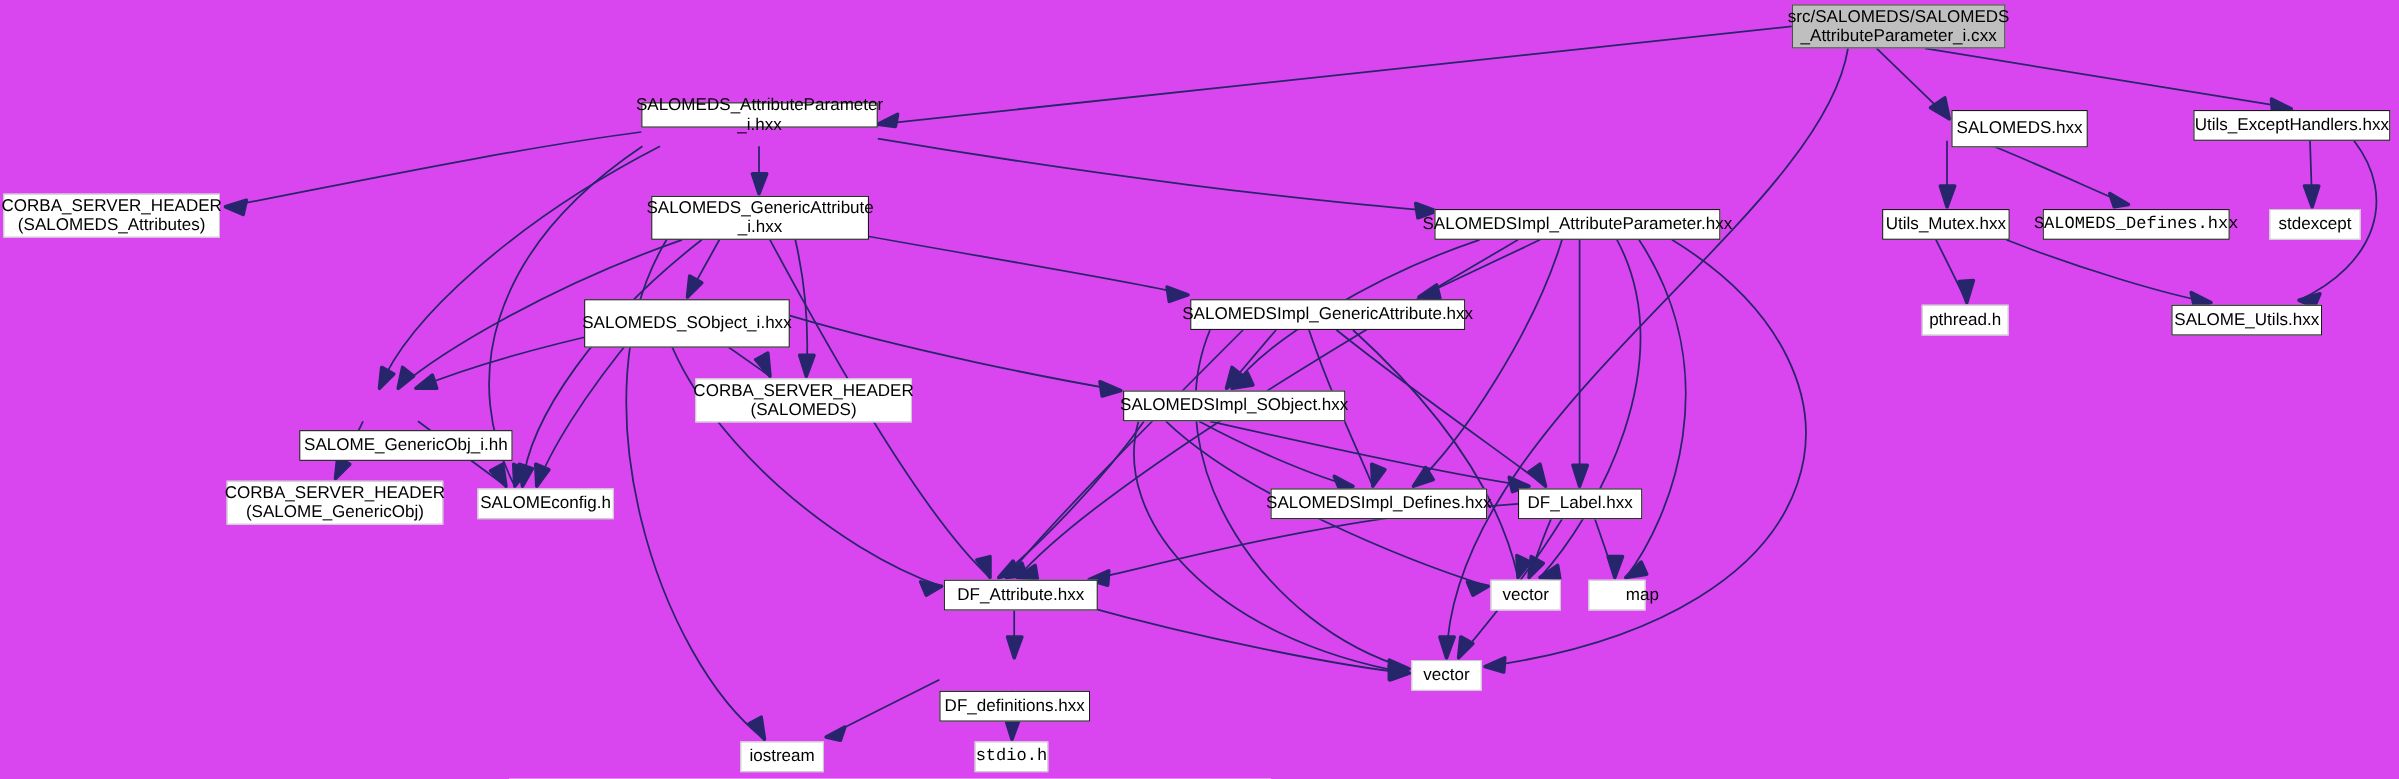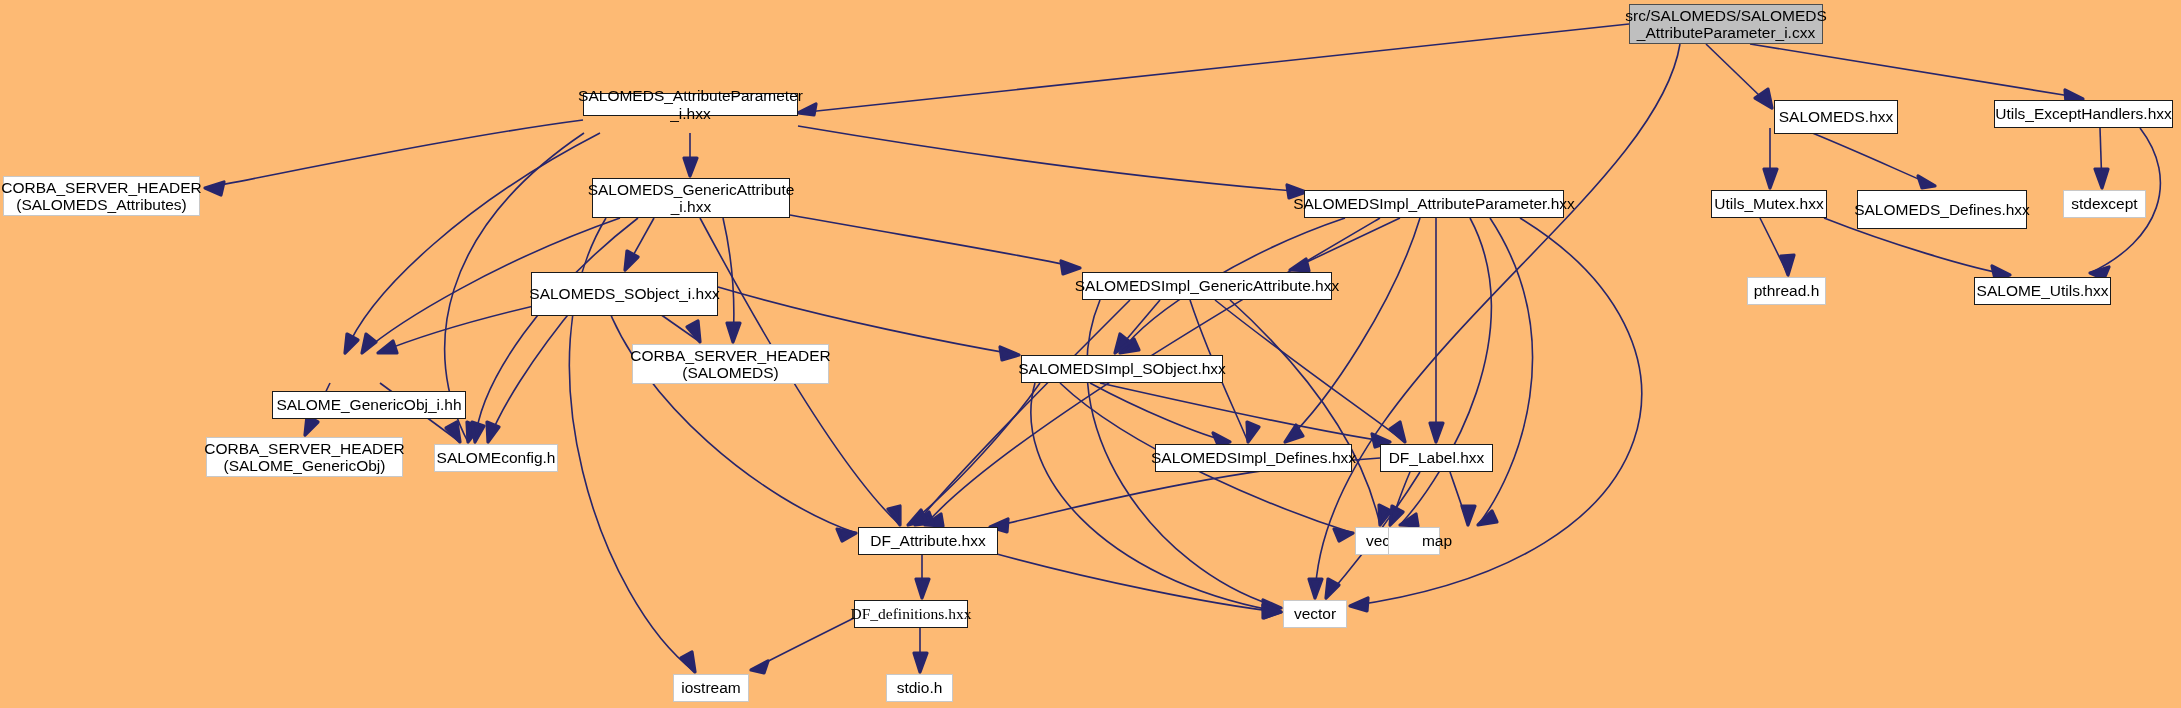"src/SALOMEDS/SALOMEDS" #canvas { background: #fdba74 -> #d946ef }
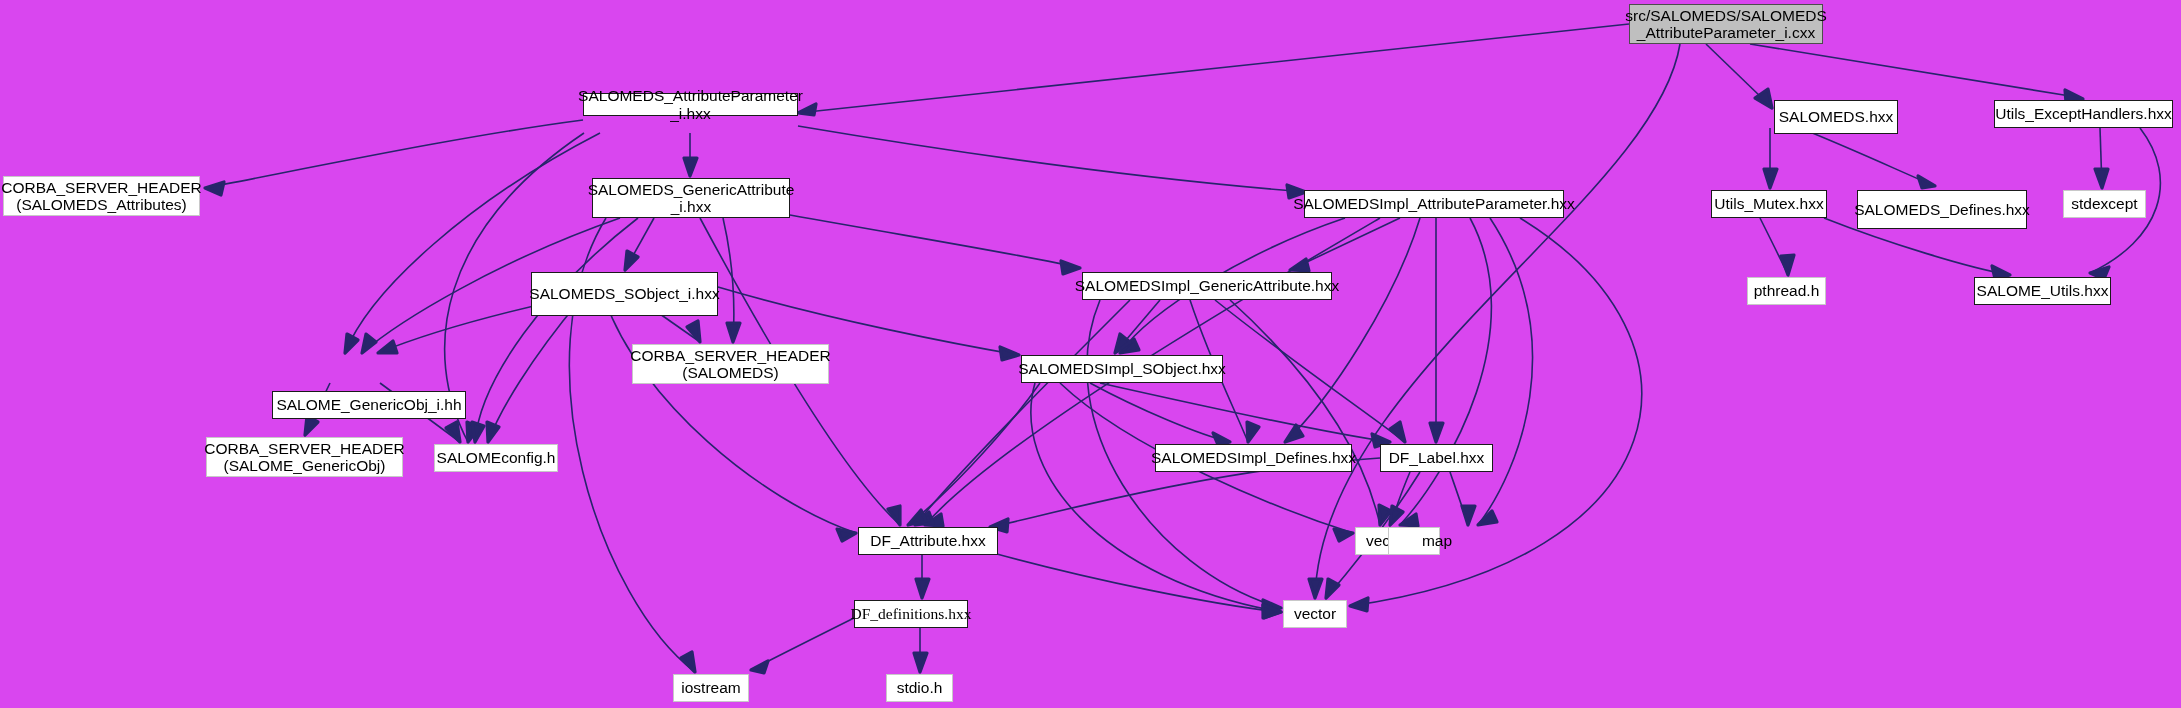"SALOMEDS_Defines.hxx" div.node { font-family: none -> Liberation Mono, monospace; height: 39px -> 28px }
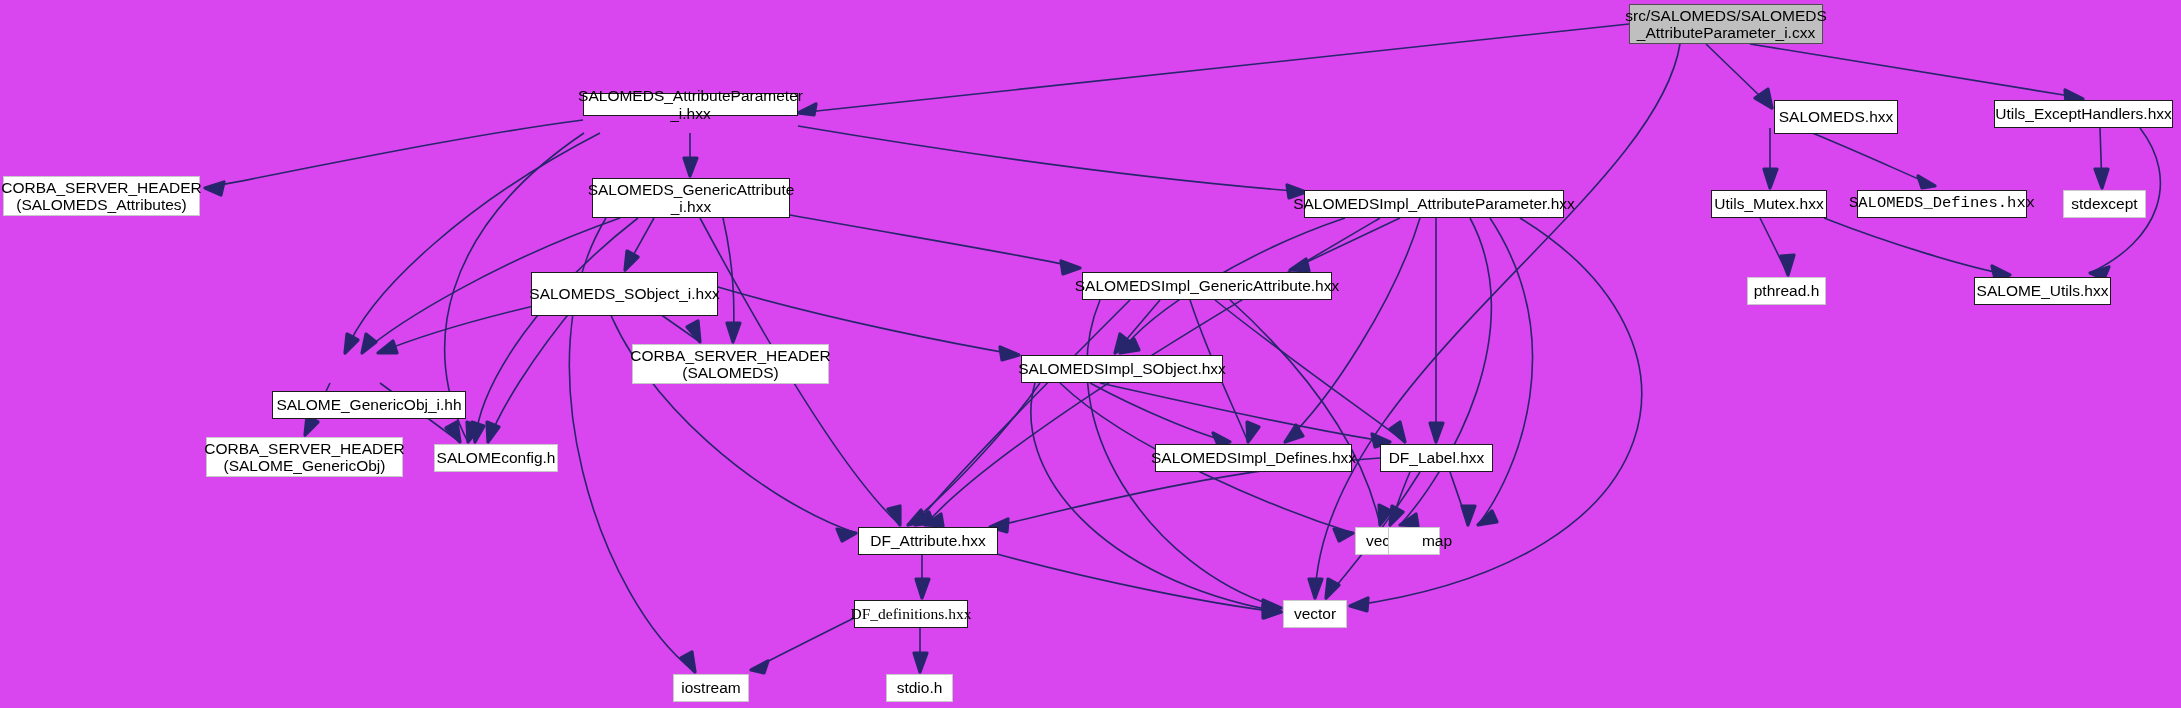"map" div.node { left: 1388px -> 1444px }
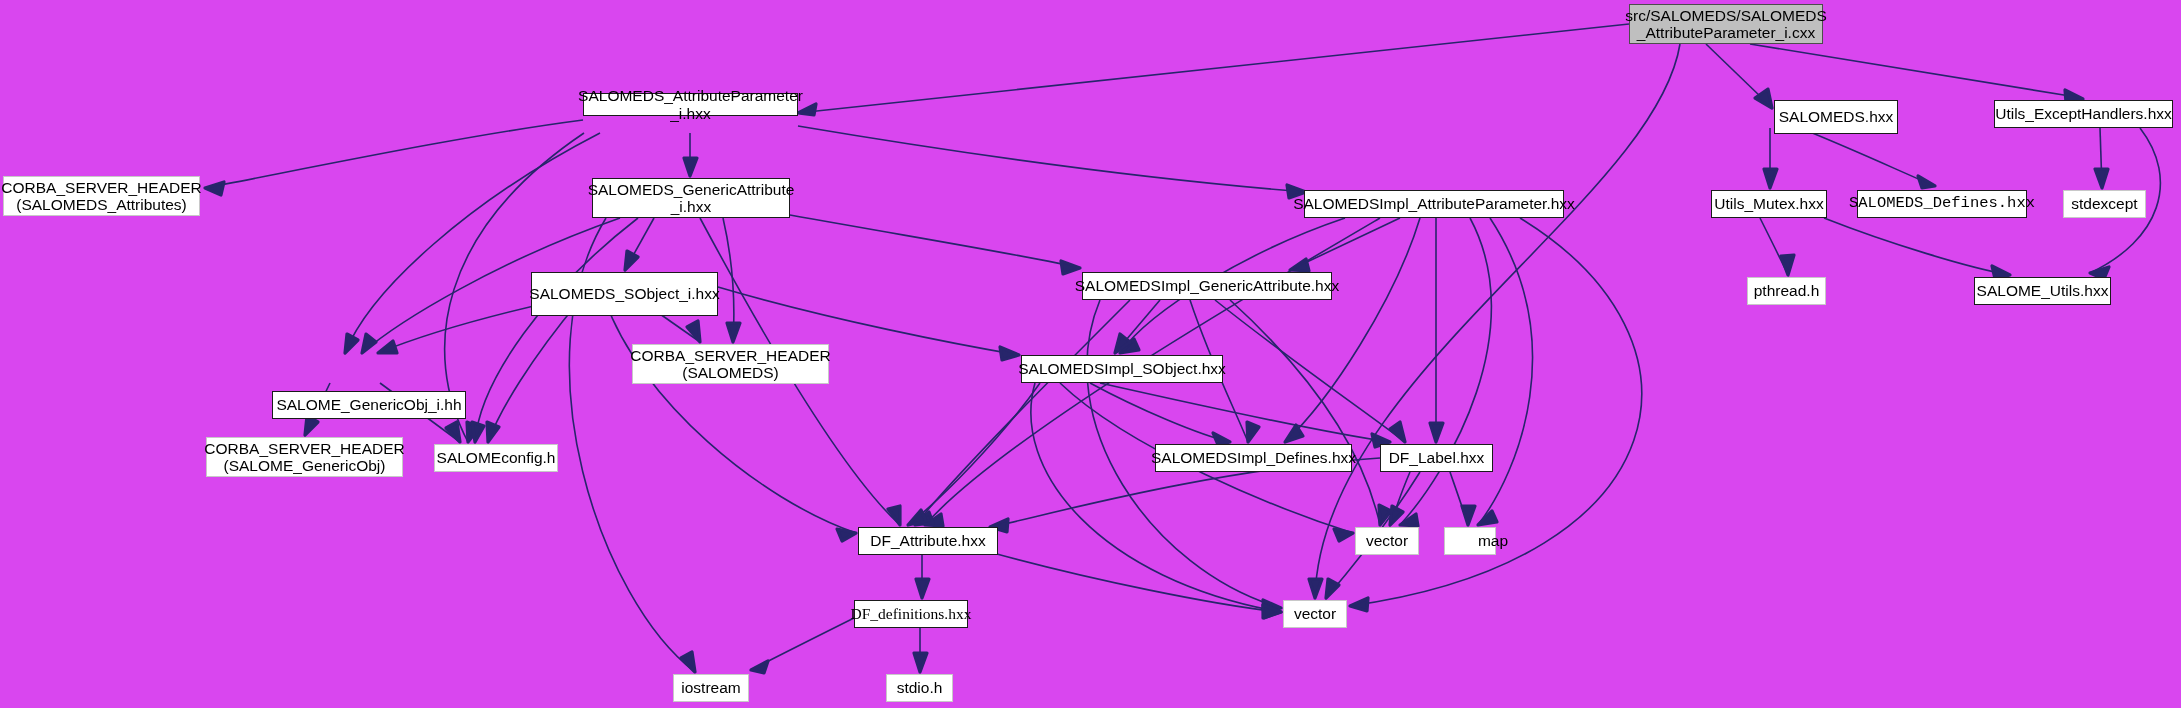"DF_definitions.hxx" div.node { font-family: Liberation Serif, serif -> none; top: 600px -> 628px; width: 114px -> 137px }
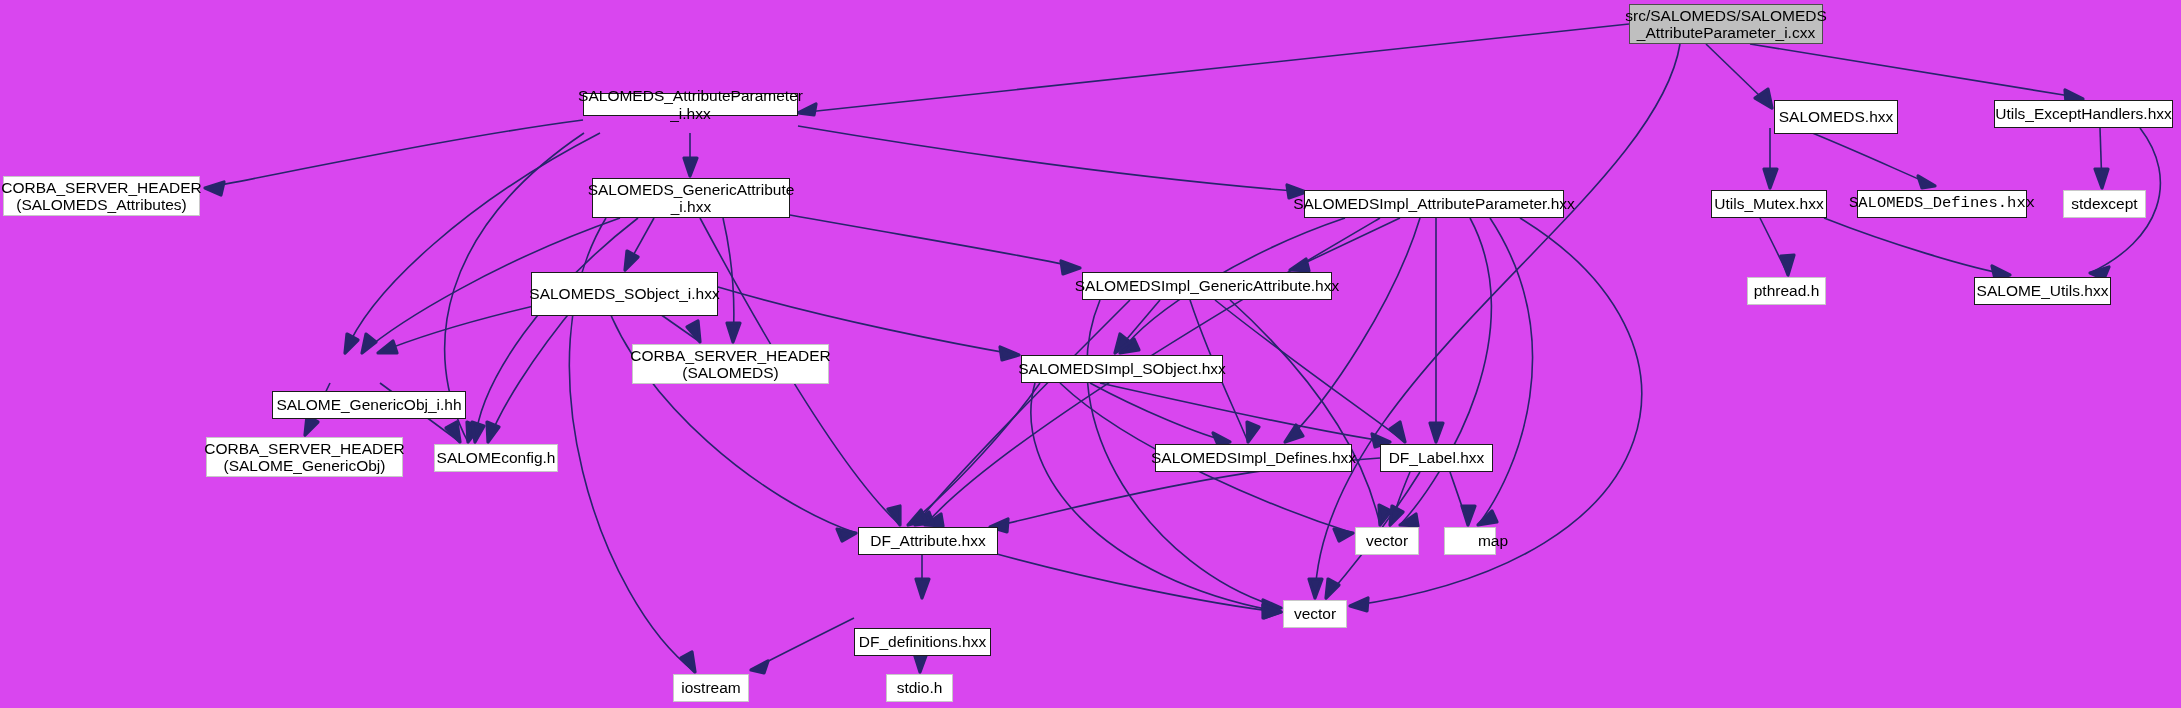"stdio.h" div.node { font-family: none -> Liberation Mono, monospace }
